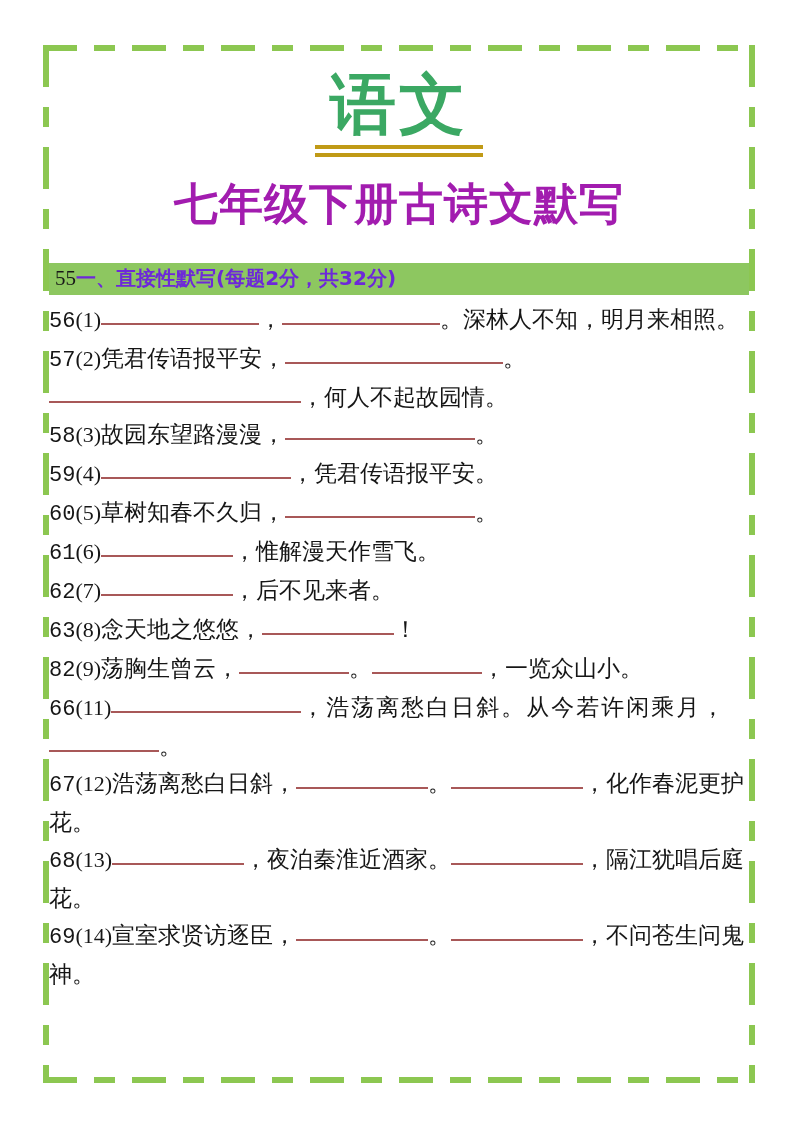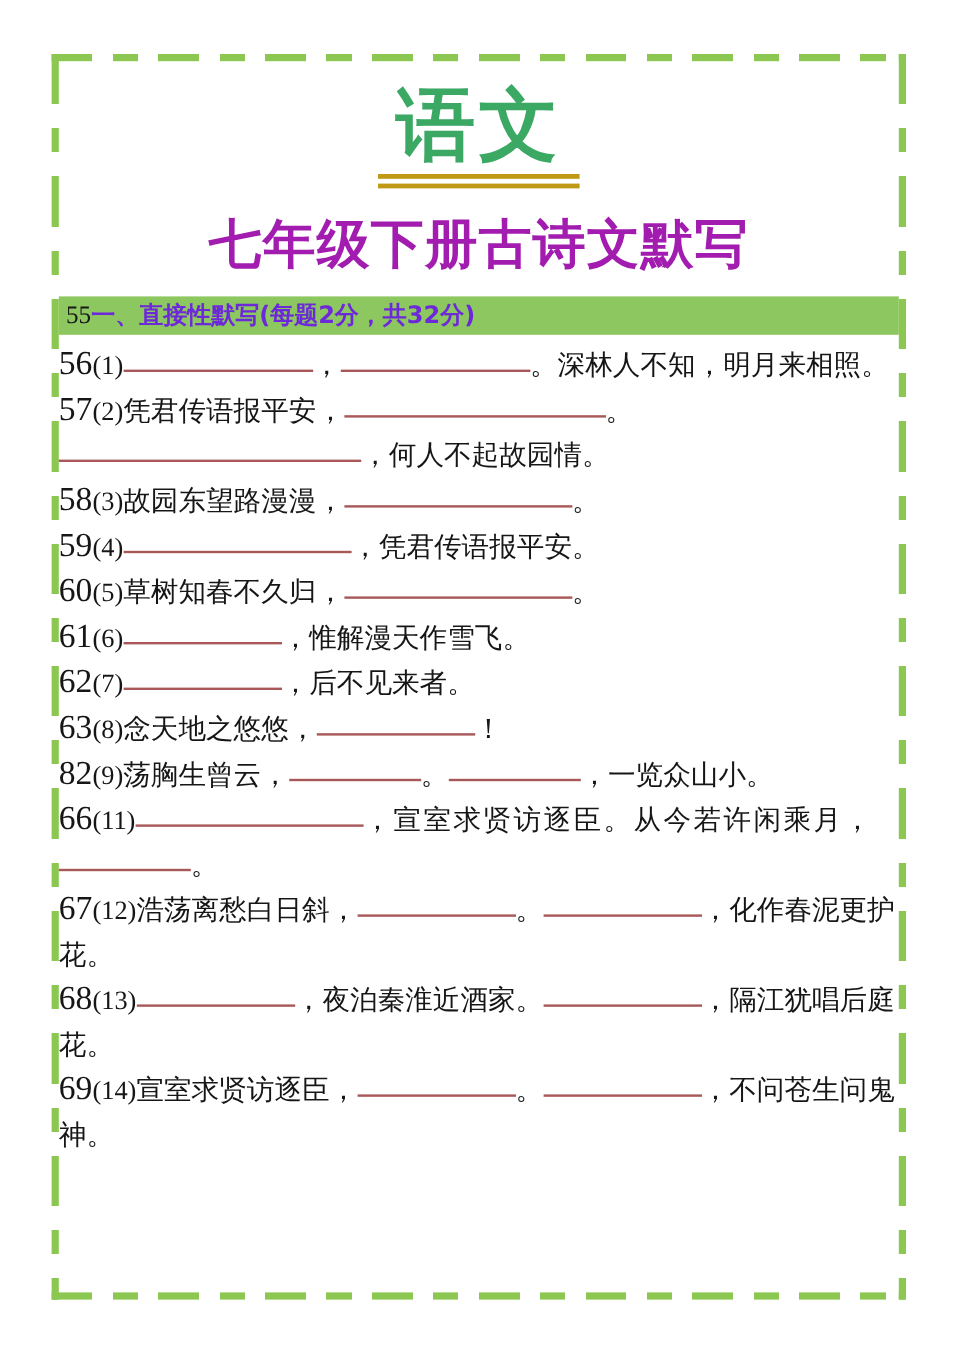"55" .section-bar { margin-top: 20px -> 36px }
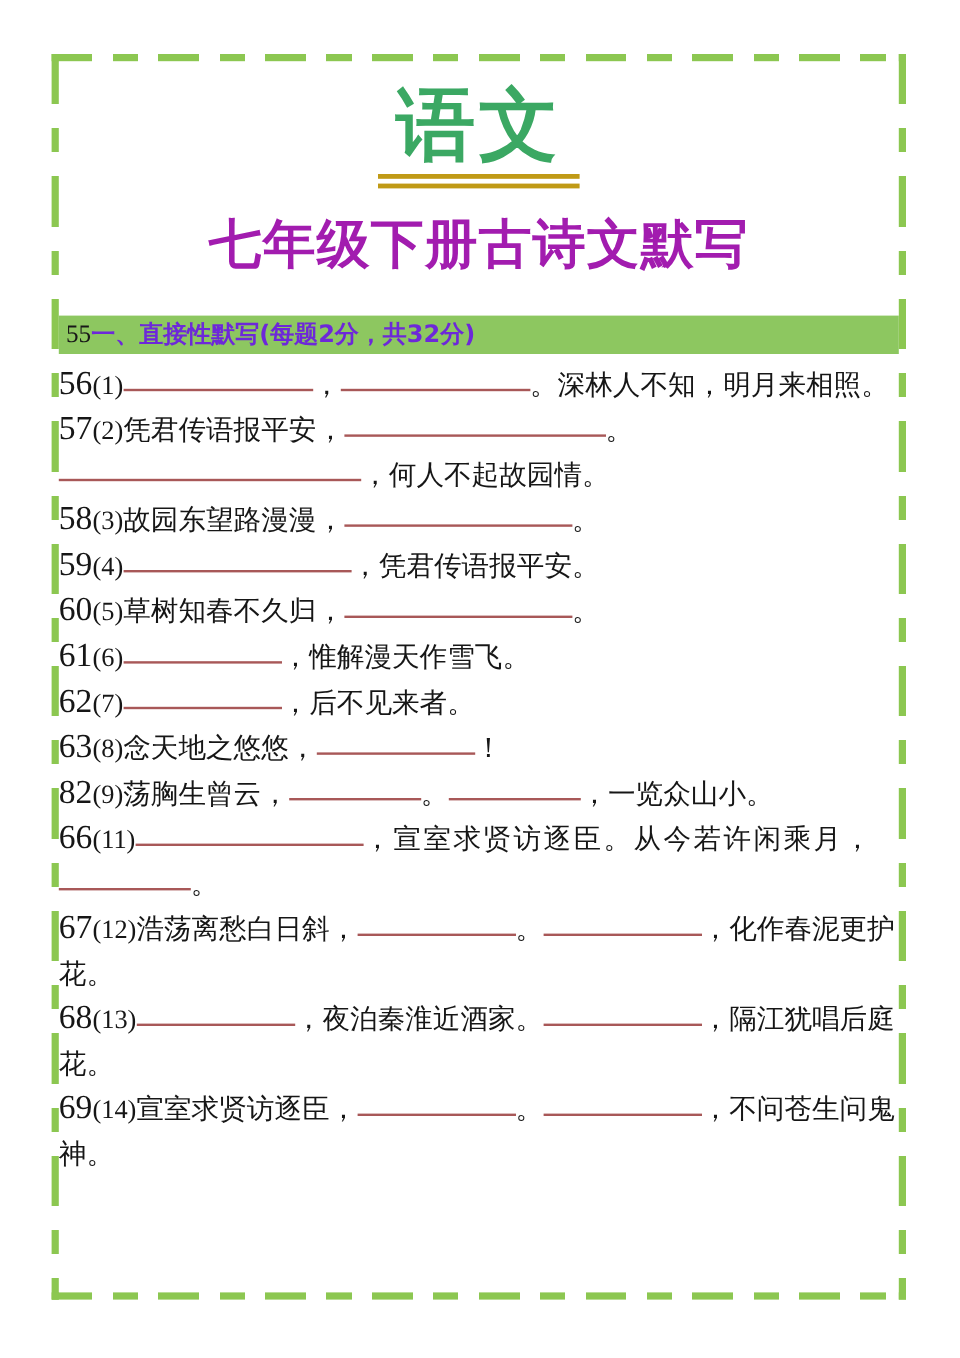"56" .q .num { font-family: Liberation Serif, serif -> Liberation Mono, monospace; font-size: 28px -> 22px }
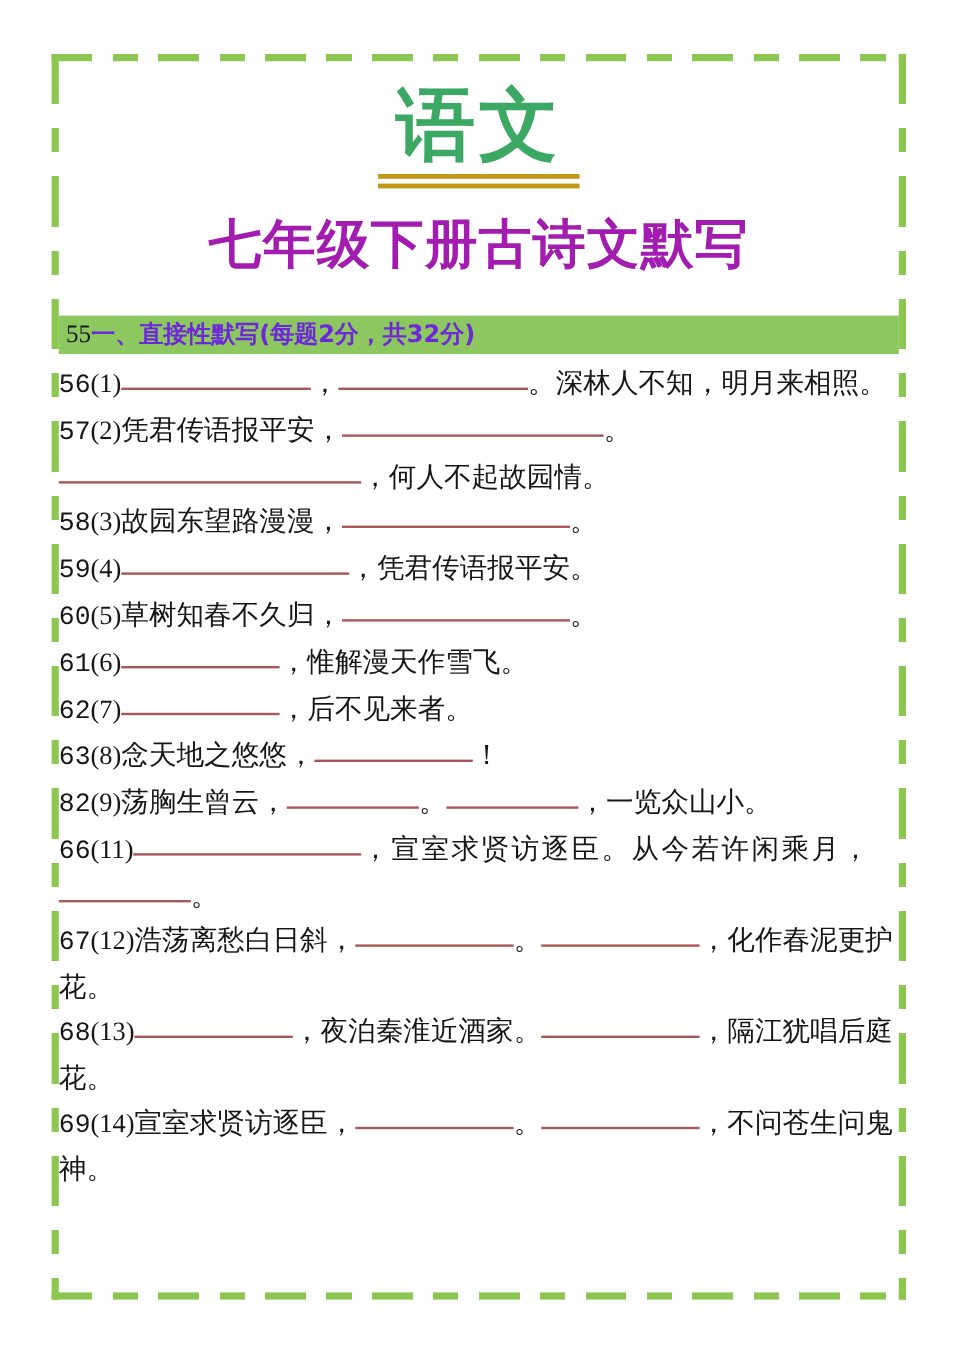"，宣室求贤访逐臣。从今若许闲乘月，" span.cn { text: 宣室求贤访逐臣 -> 浩荡离愁白日斜 }
